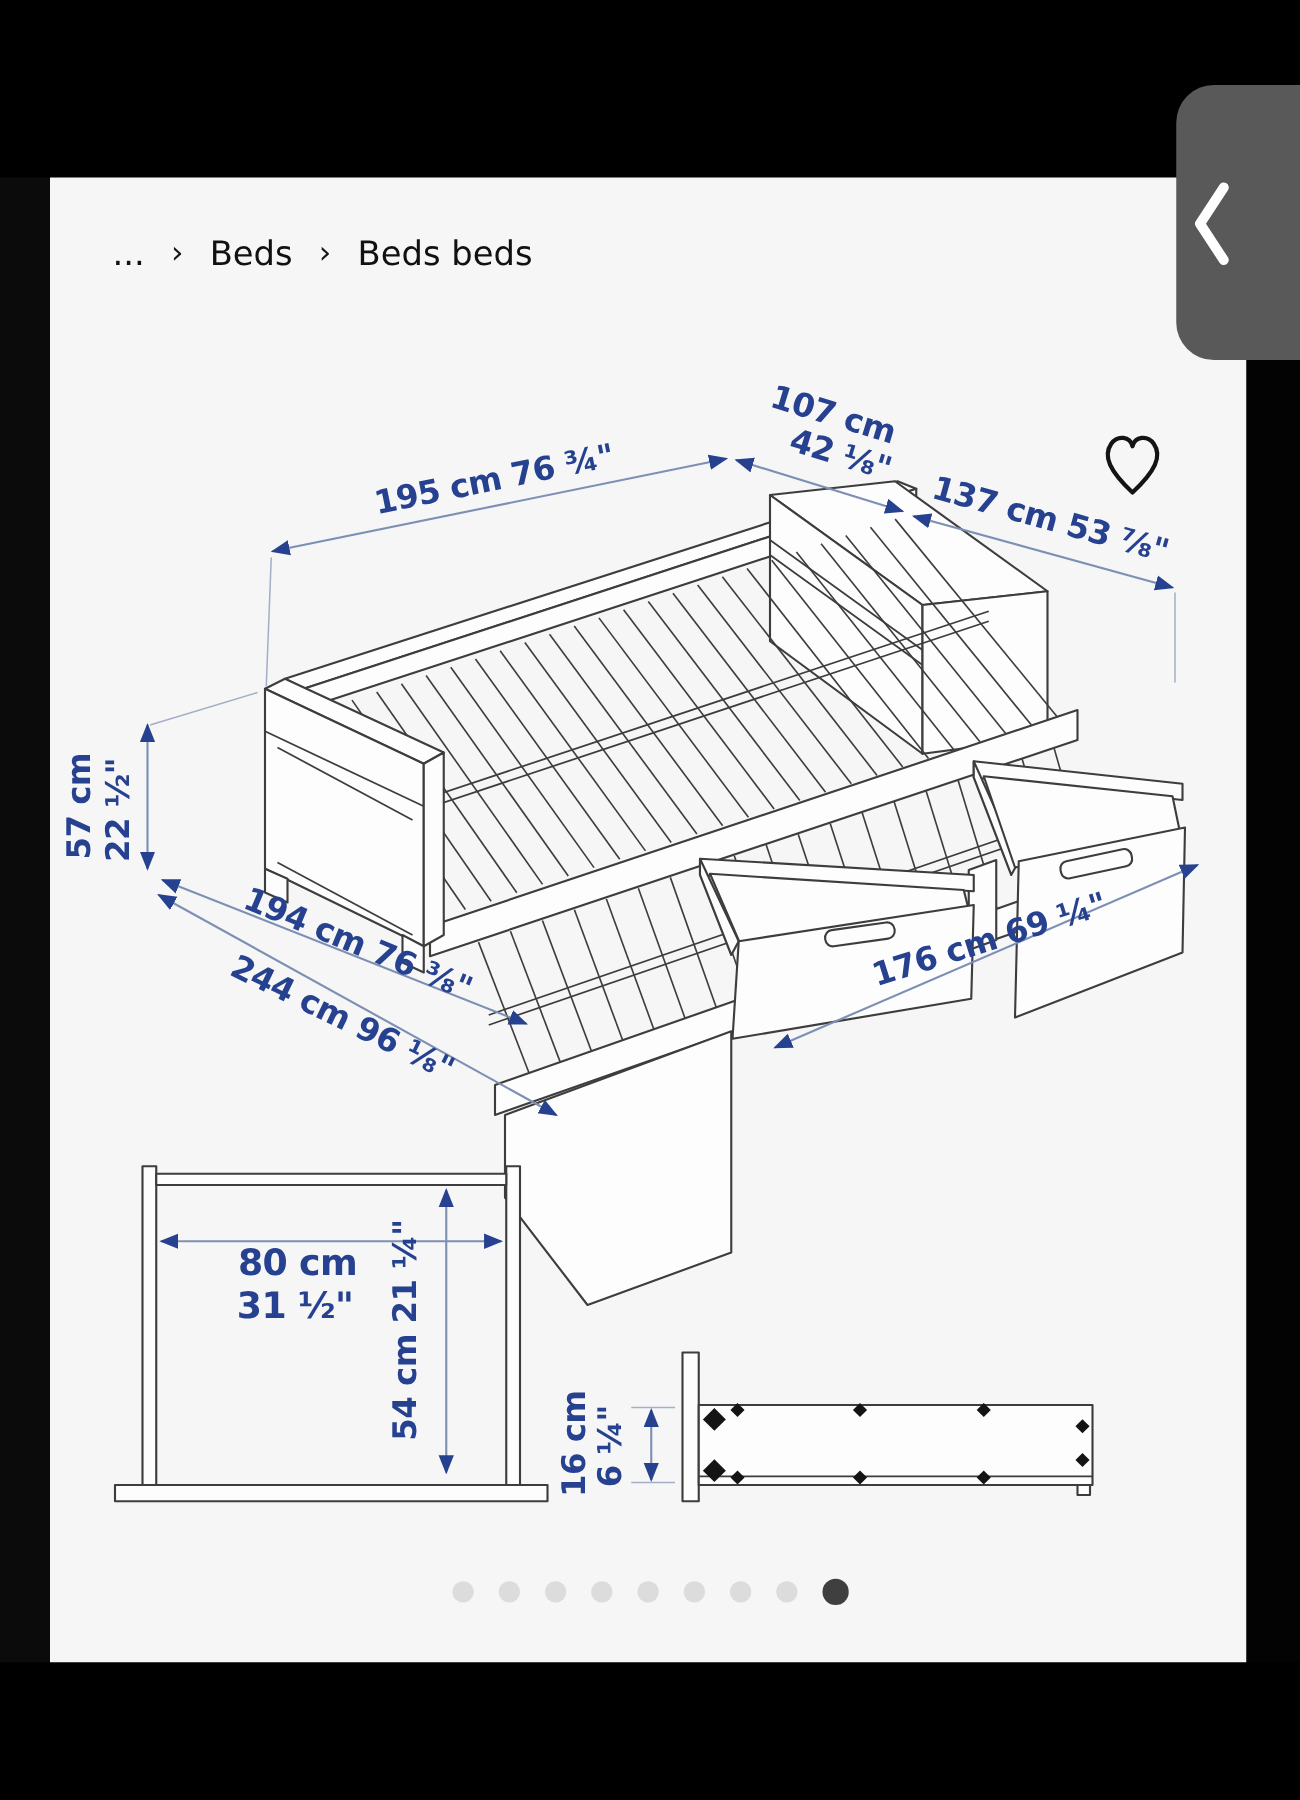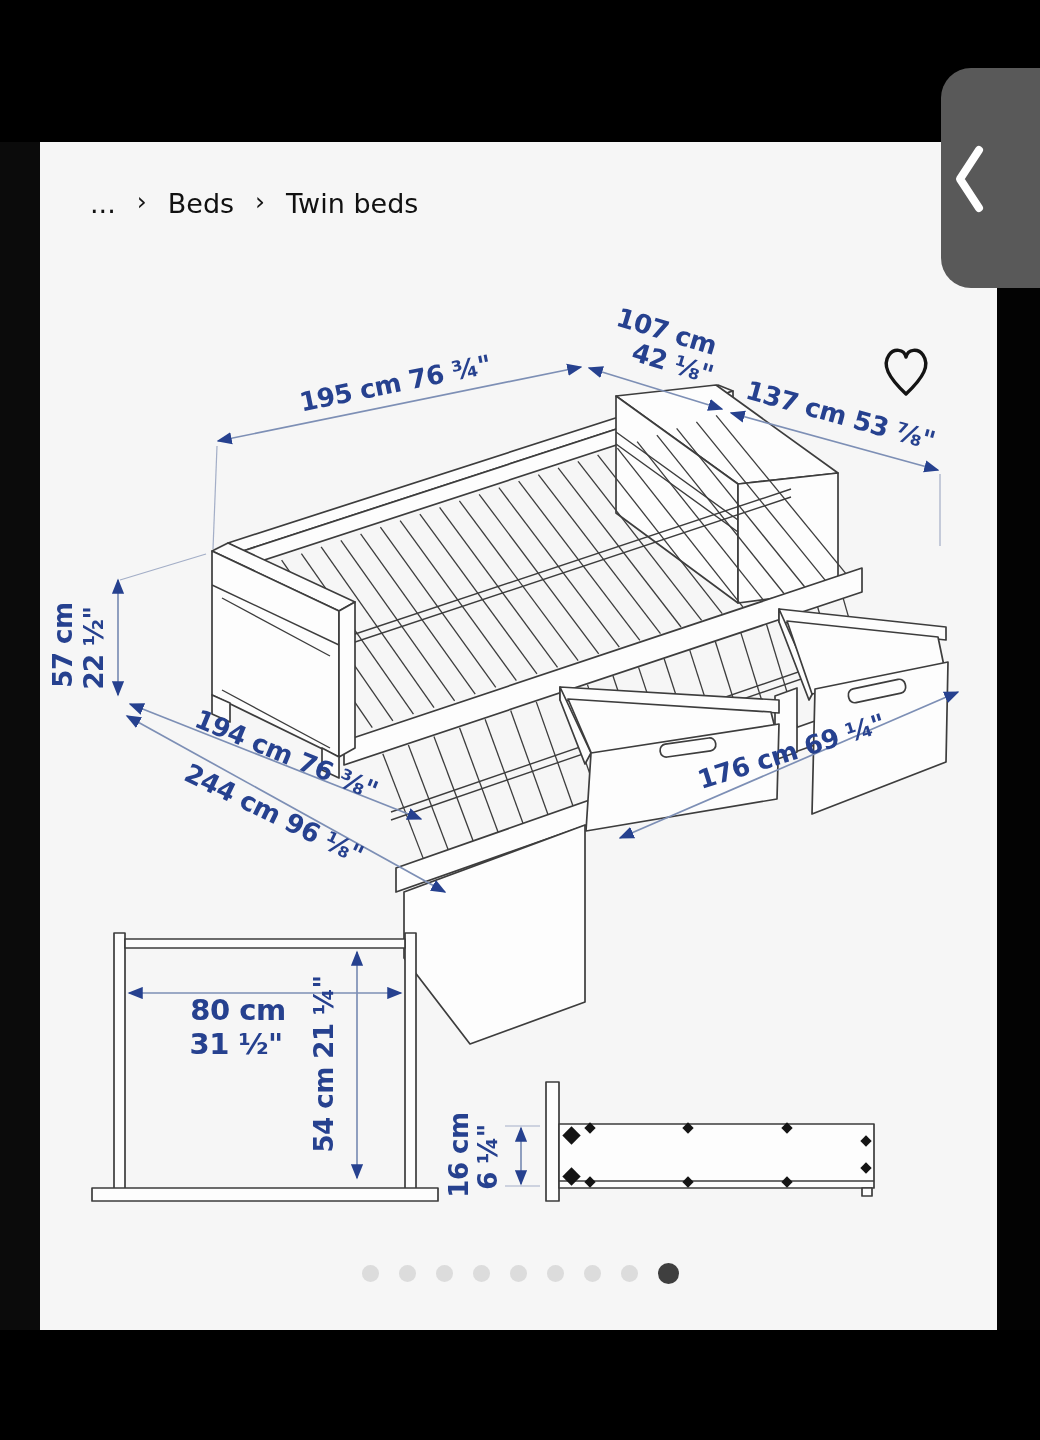"Twin beds" span.crumb { text: Twin -> Beds }
